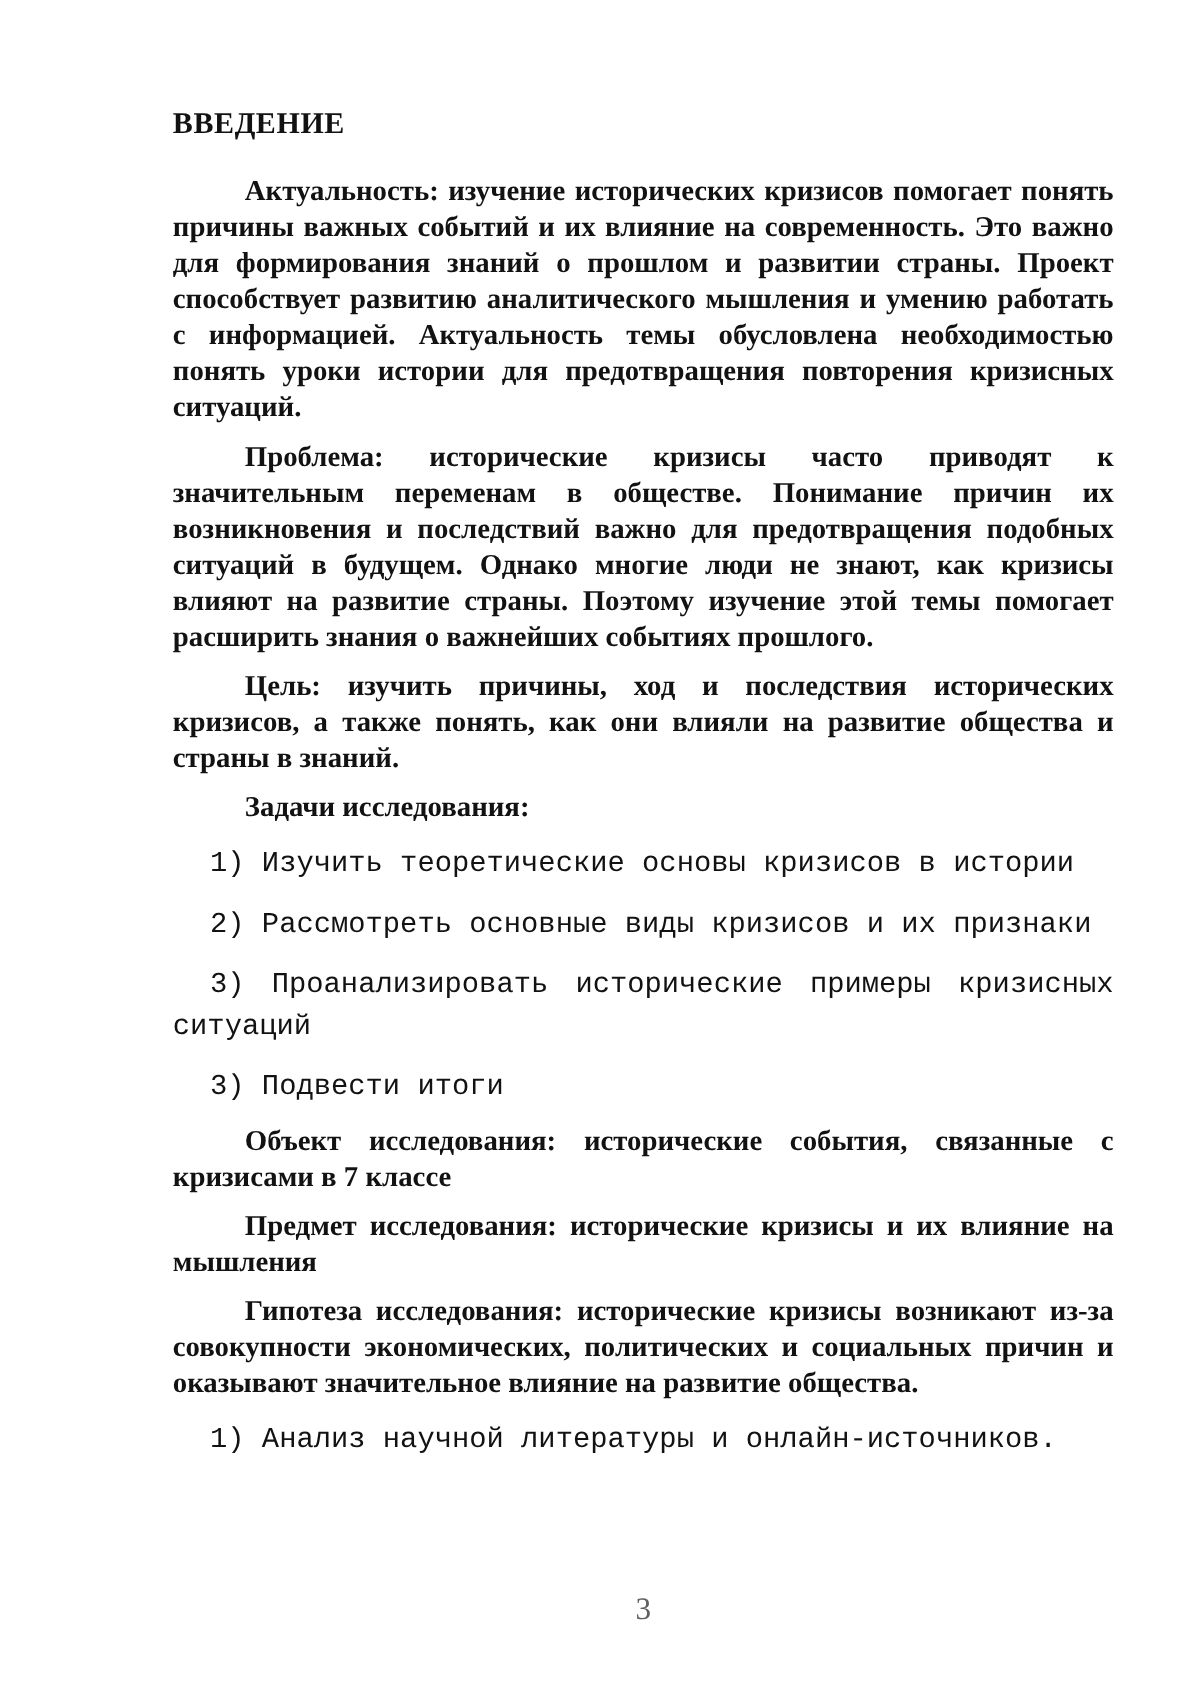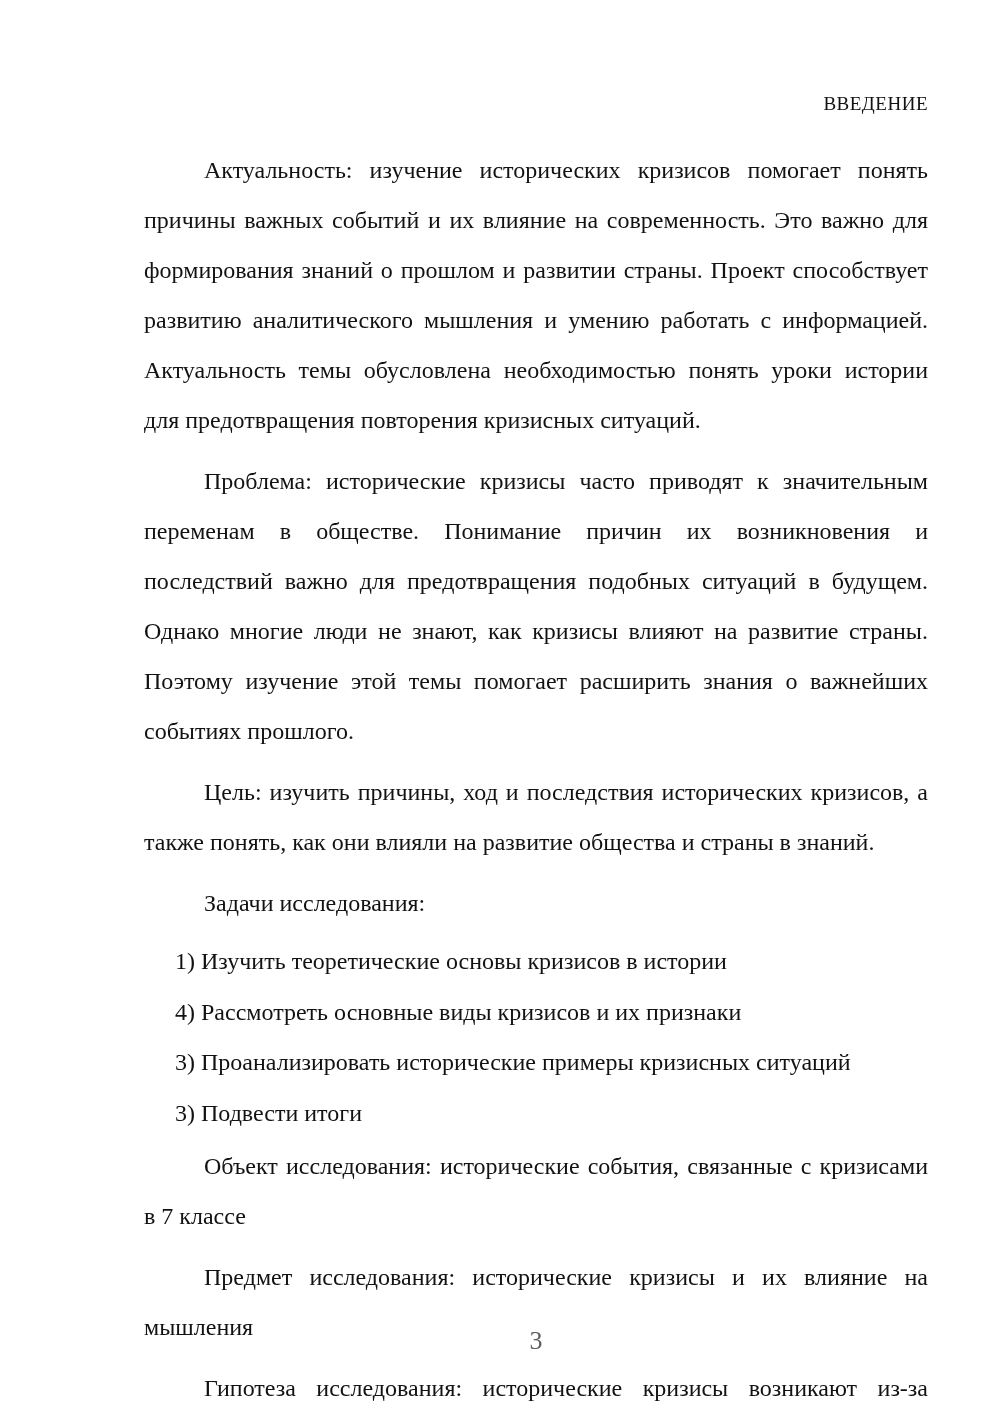"ВВЕДЕНИЕ" .doc-title { font-size: 19px -> 25px; font-weight: normal -> bold; text-align: right -> left }
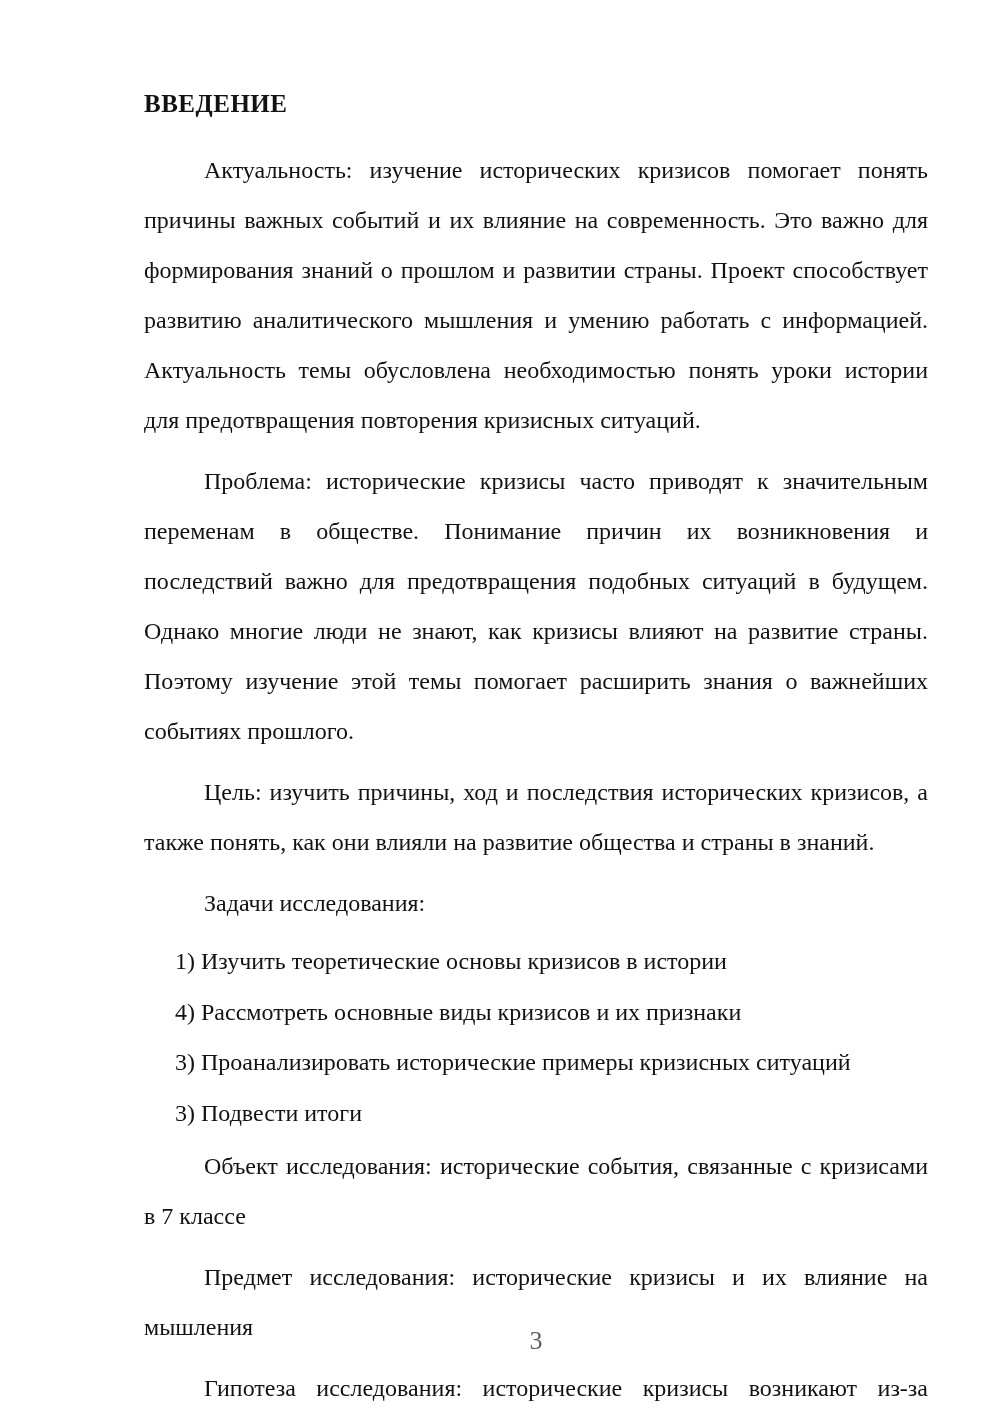"Актуальность: изучение исторических" .para { font-weight: none -> bold; line-height: 50px -> 30px }
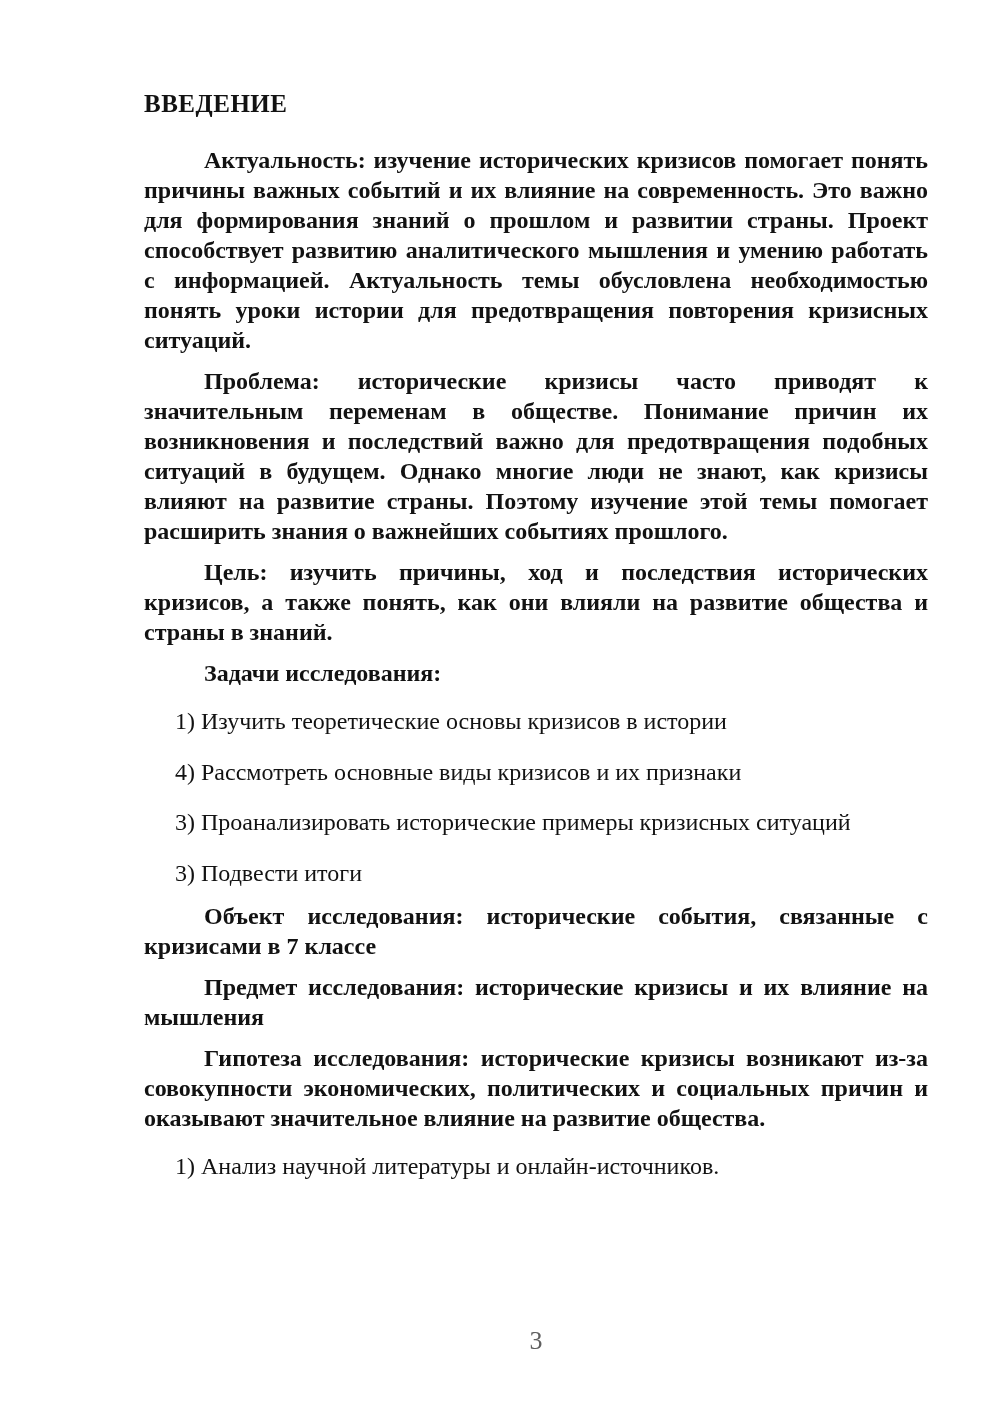"1) Изучить теоретические основы кризисов" .list-item { font-family: none -> Liberation Mono, monospace }
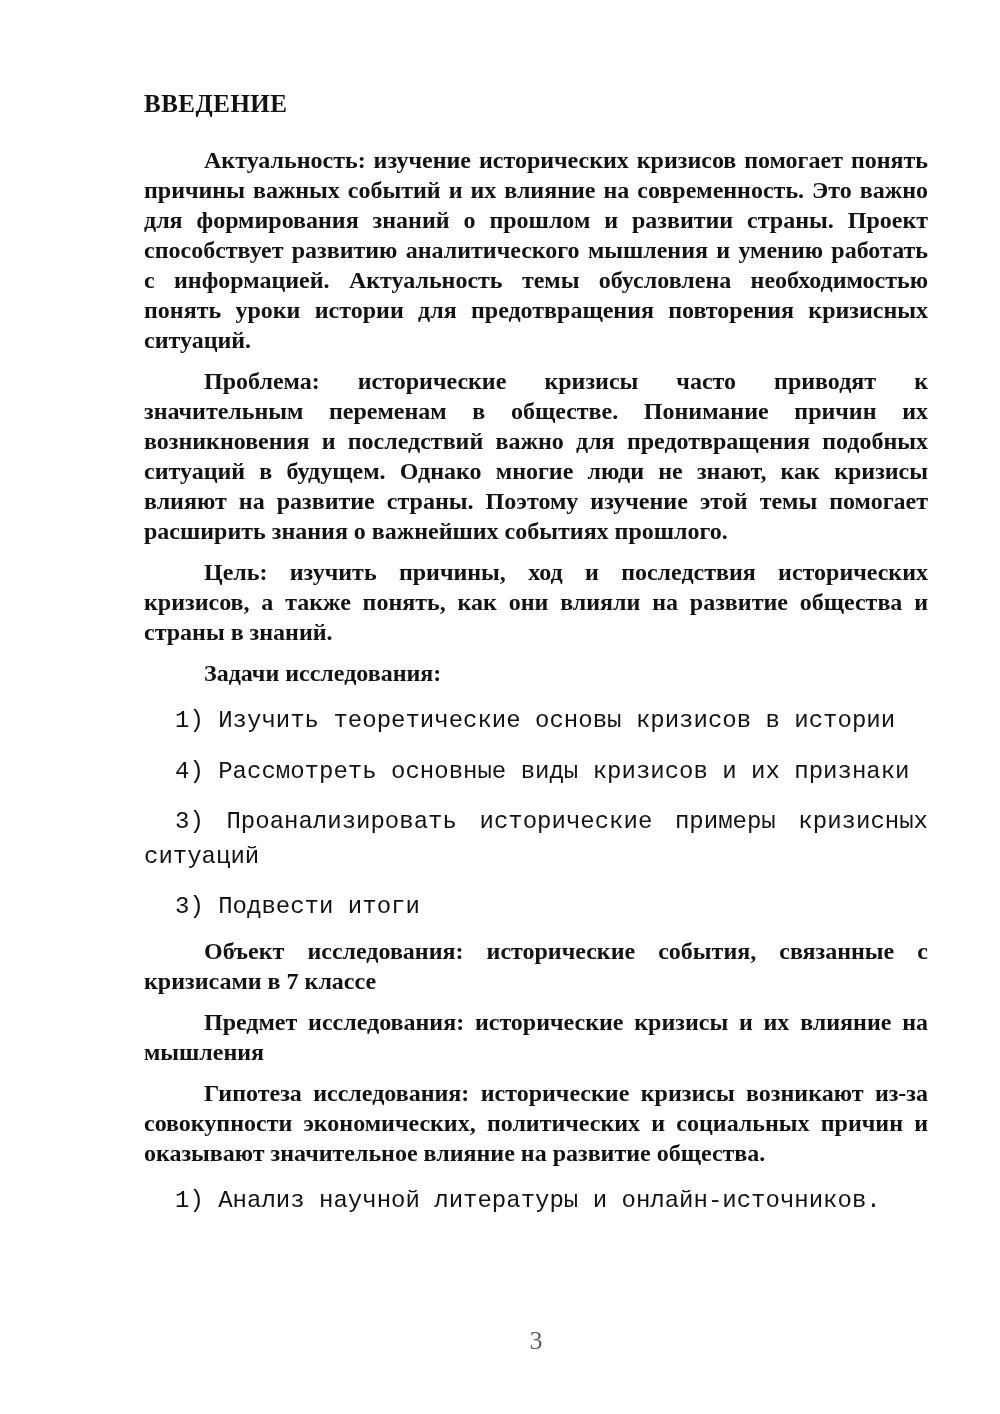"4) Рассмотреть основные виды кризисов" p.list-item { text: 4 -> 2 }
